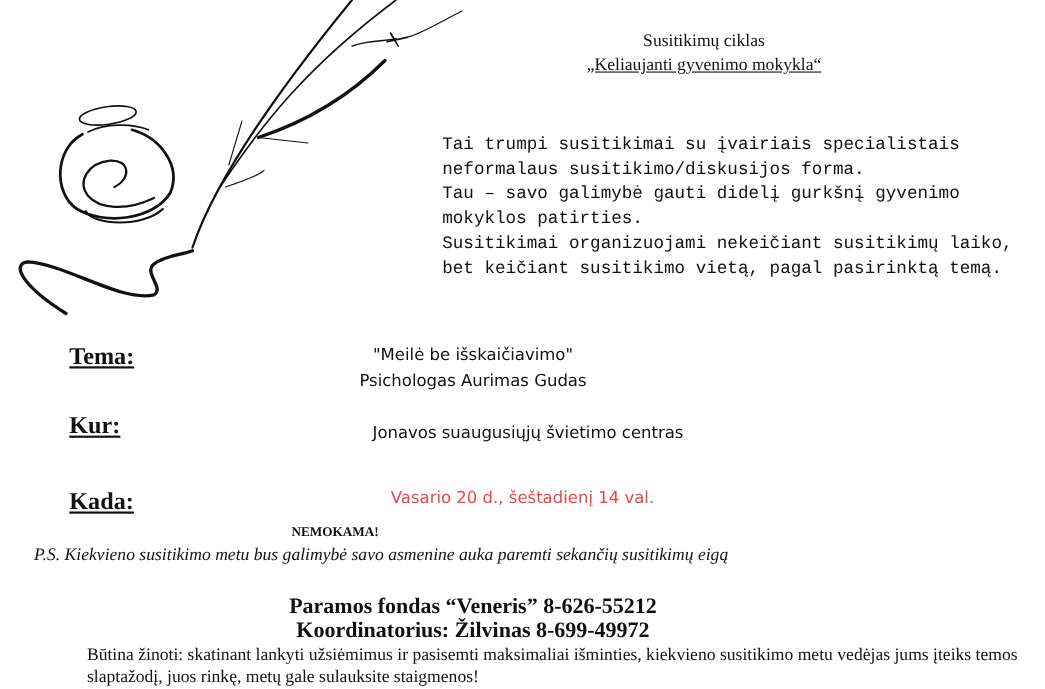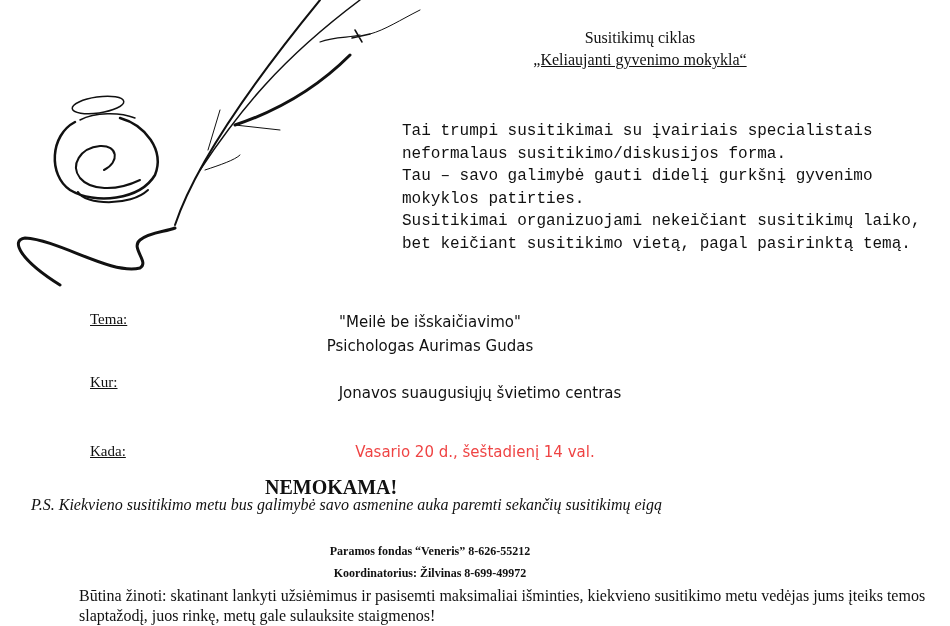"Tema:" .label { font-size: 15px -> 22px; font-weight: normal -> bold; left: 90px -> 63px }
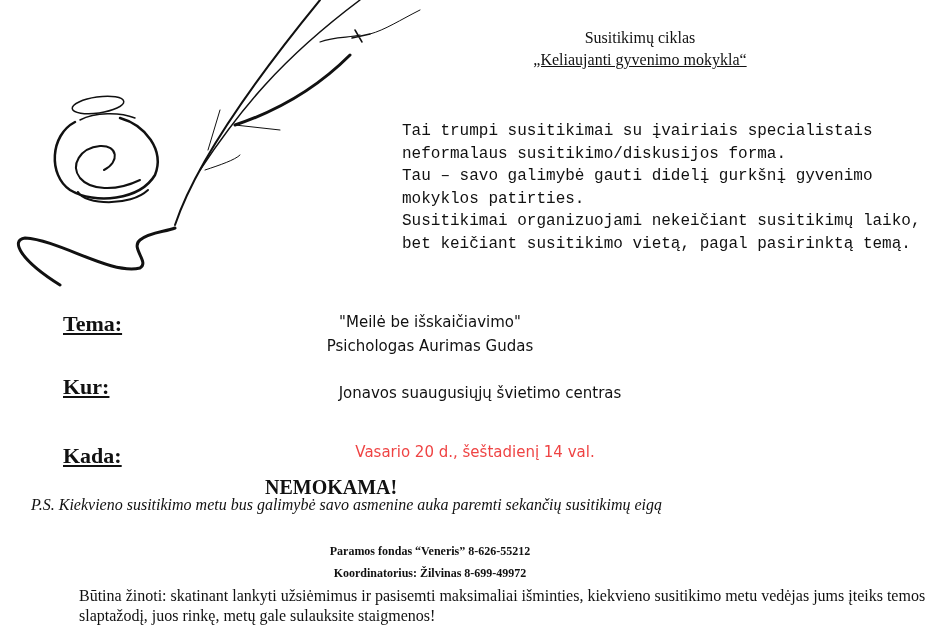"NEMOKAMA!" .free { font-size: 20px -> 12px }
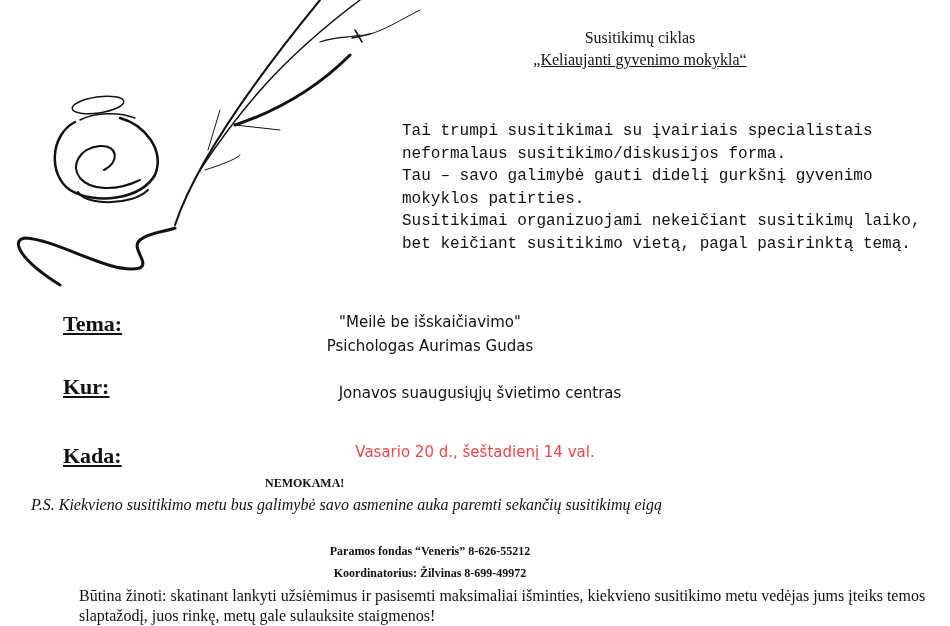"Paramos fondas “Veneris” 8-626-55212" .contacts { font-size: 12px -> 20px }
